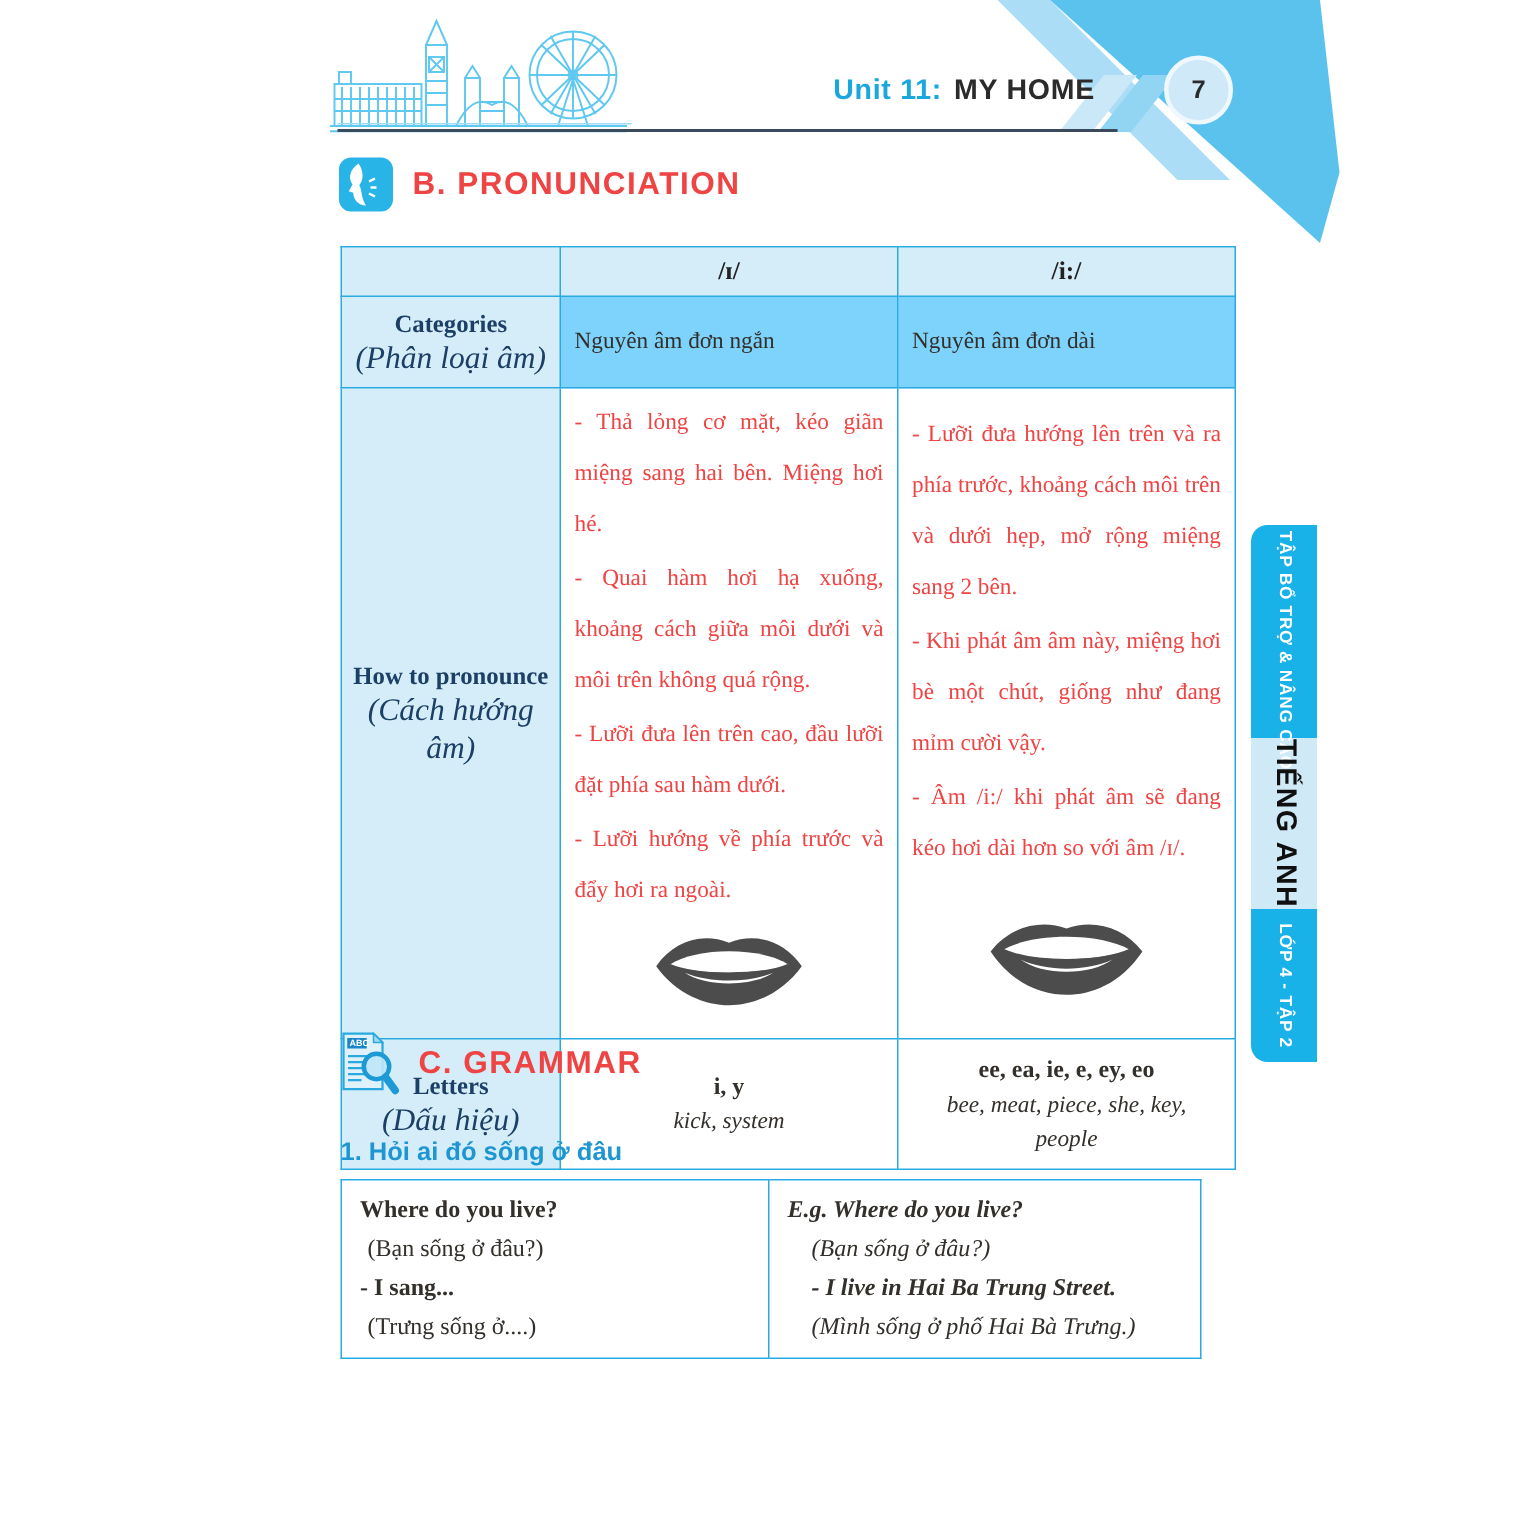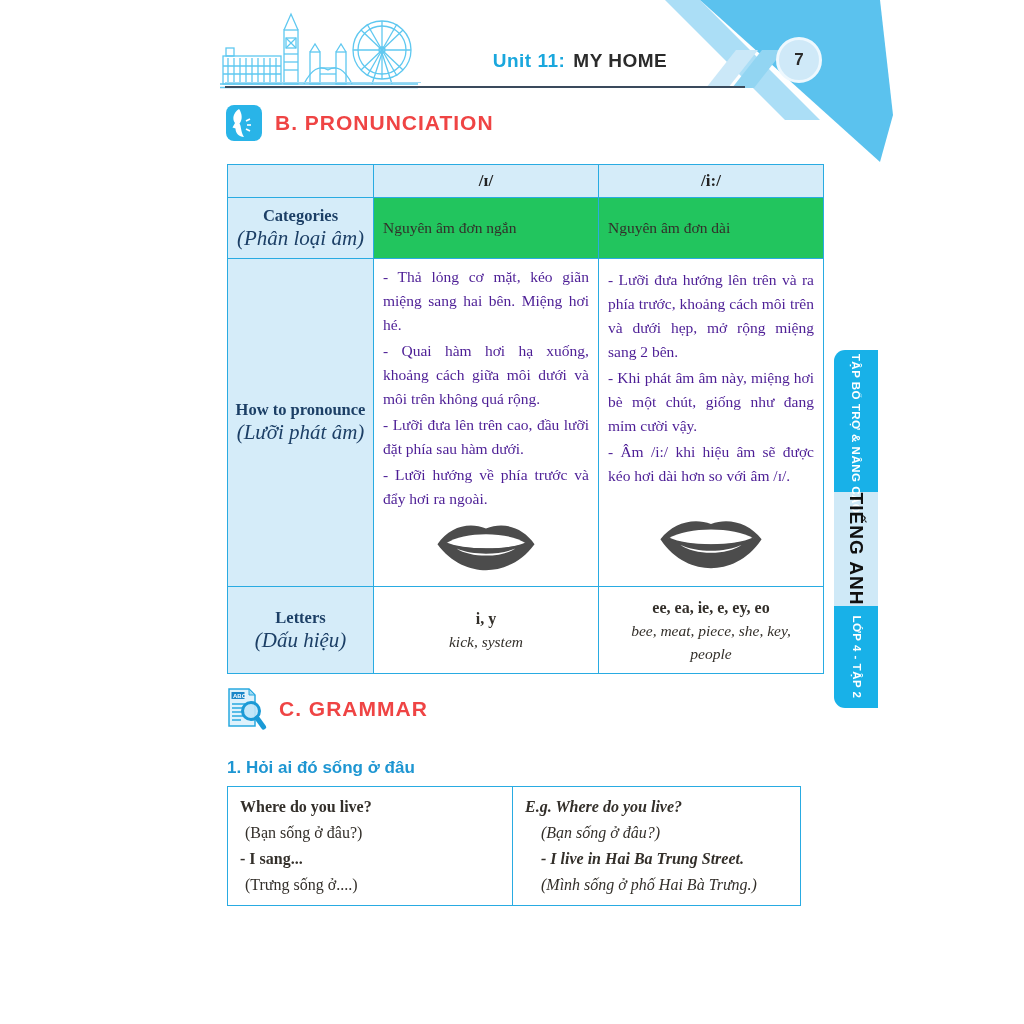"Unit 11: MY HOME" .unit-line { text-align: center -> right }
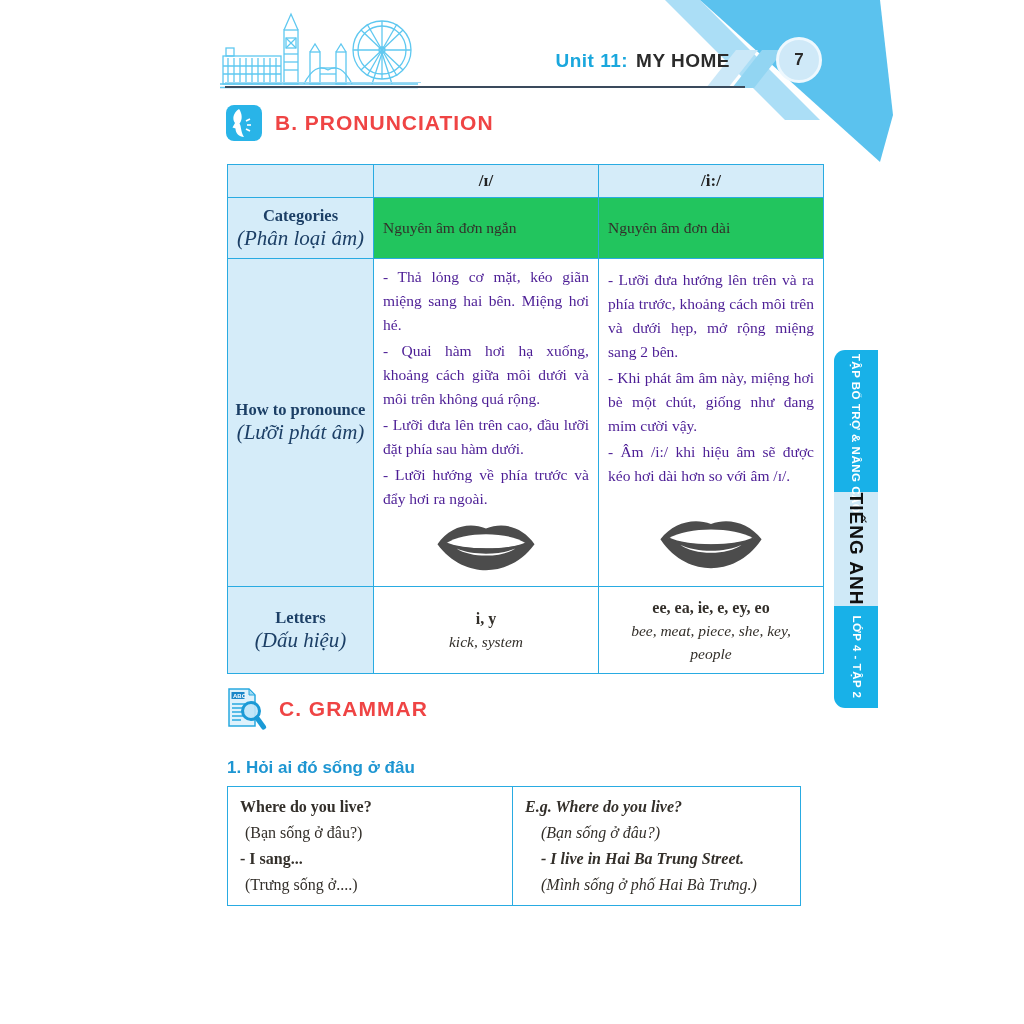"Nguyên âm đơn ngắn" td.cat-cell { background: #22c55e -> #7dd3fc }
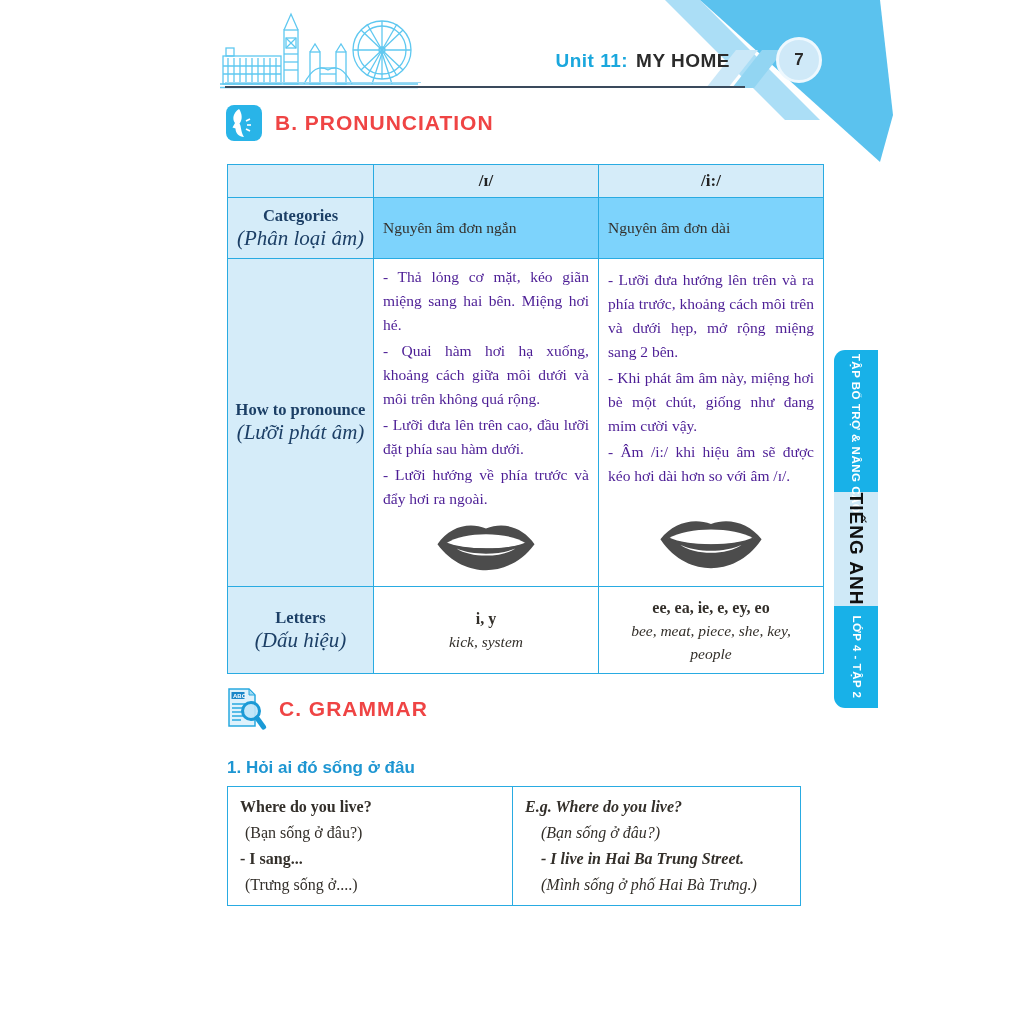"- Thả lỏng cơ mặt," td.body-cell { color: #4c1d95 -> #ef4444; line-height: 24px -> 34px }
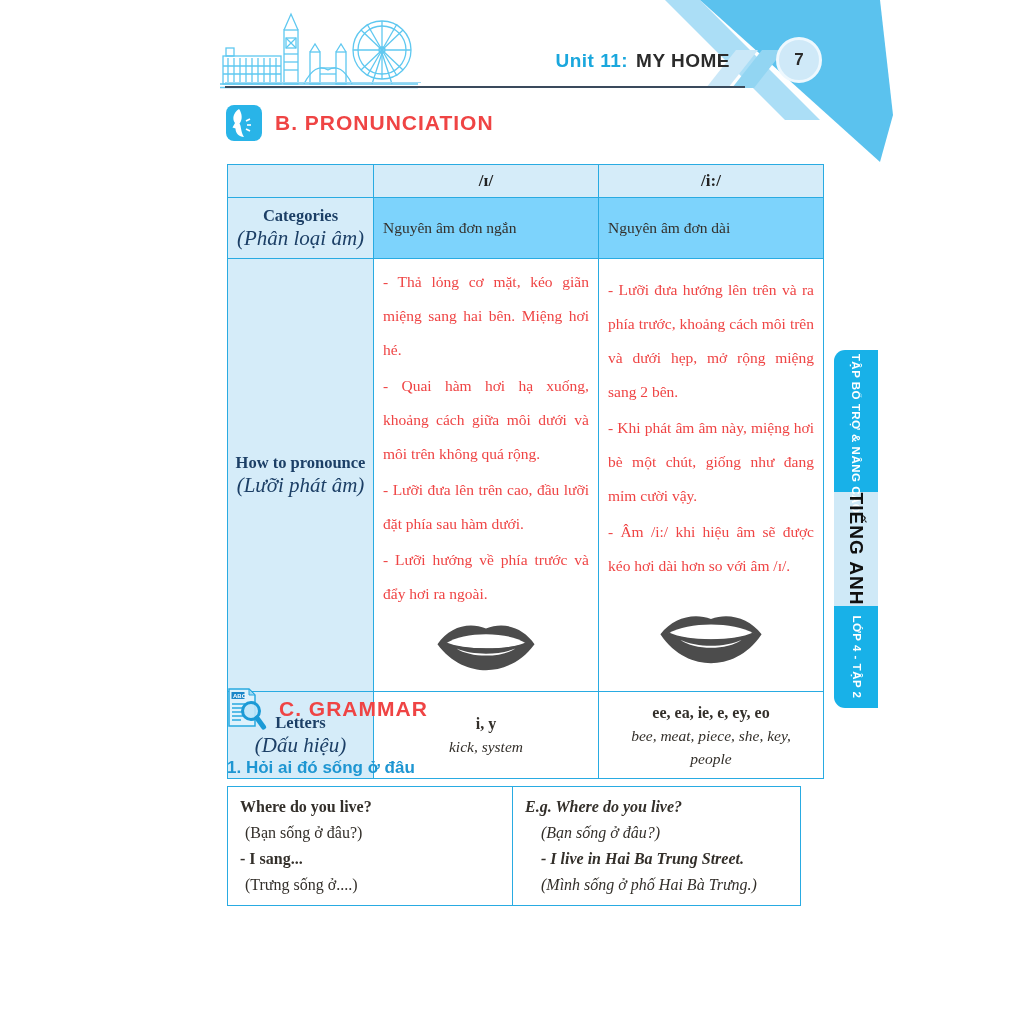"(Lưỡi phát âm)" span.sub { text: Lưỡi phát -> Cách hướng }
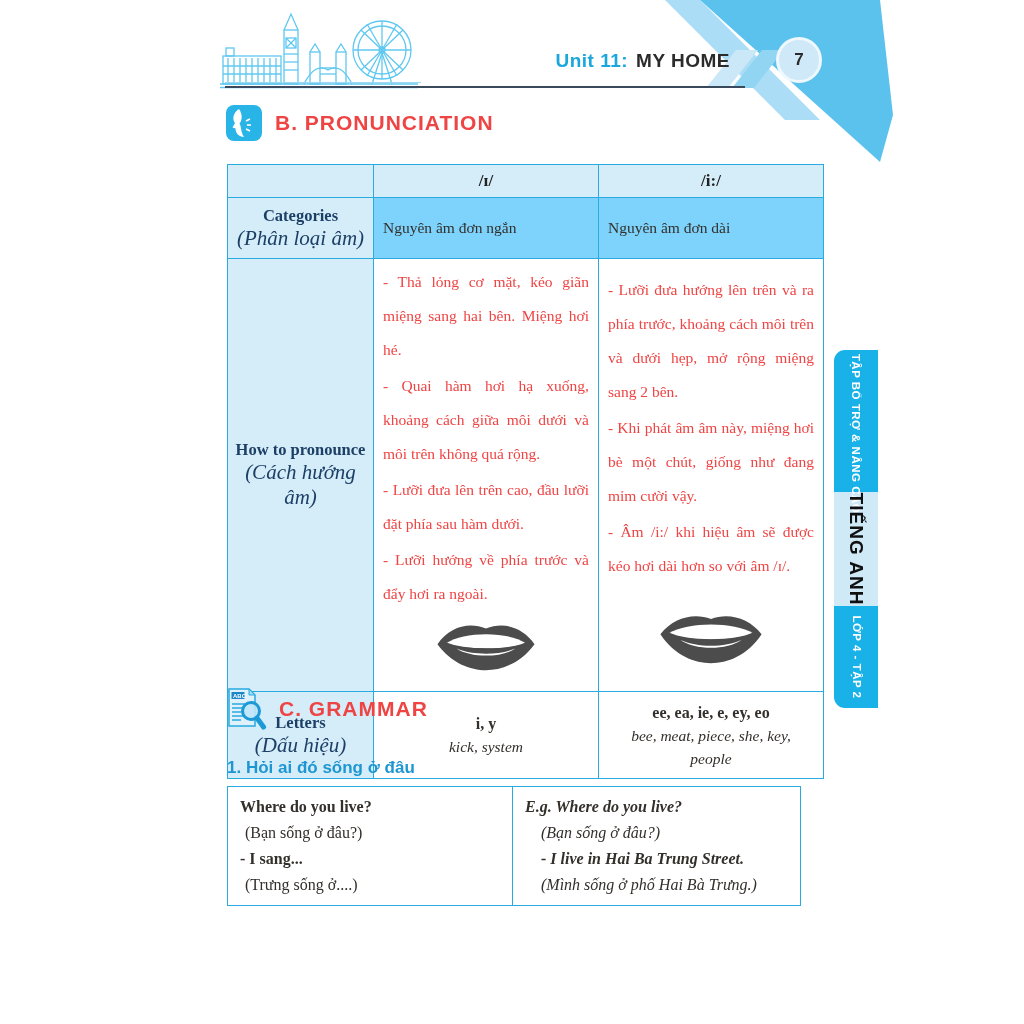"- Âm /i:/ khi hiệu" p.cell-para { text: hiệu âm sẽ được -> phát âm sẽ đang }
